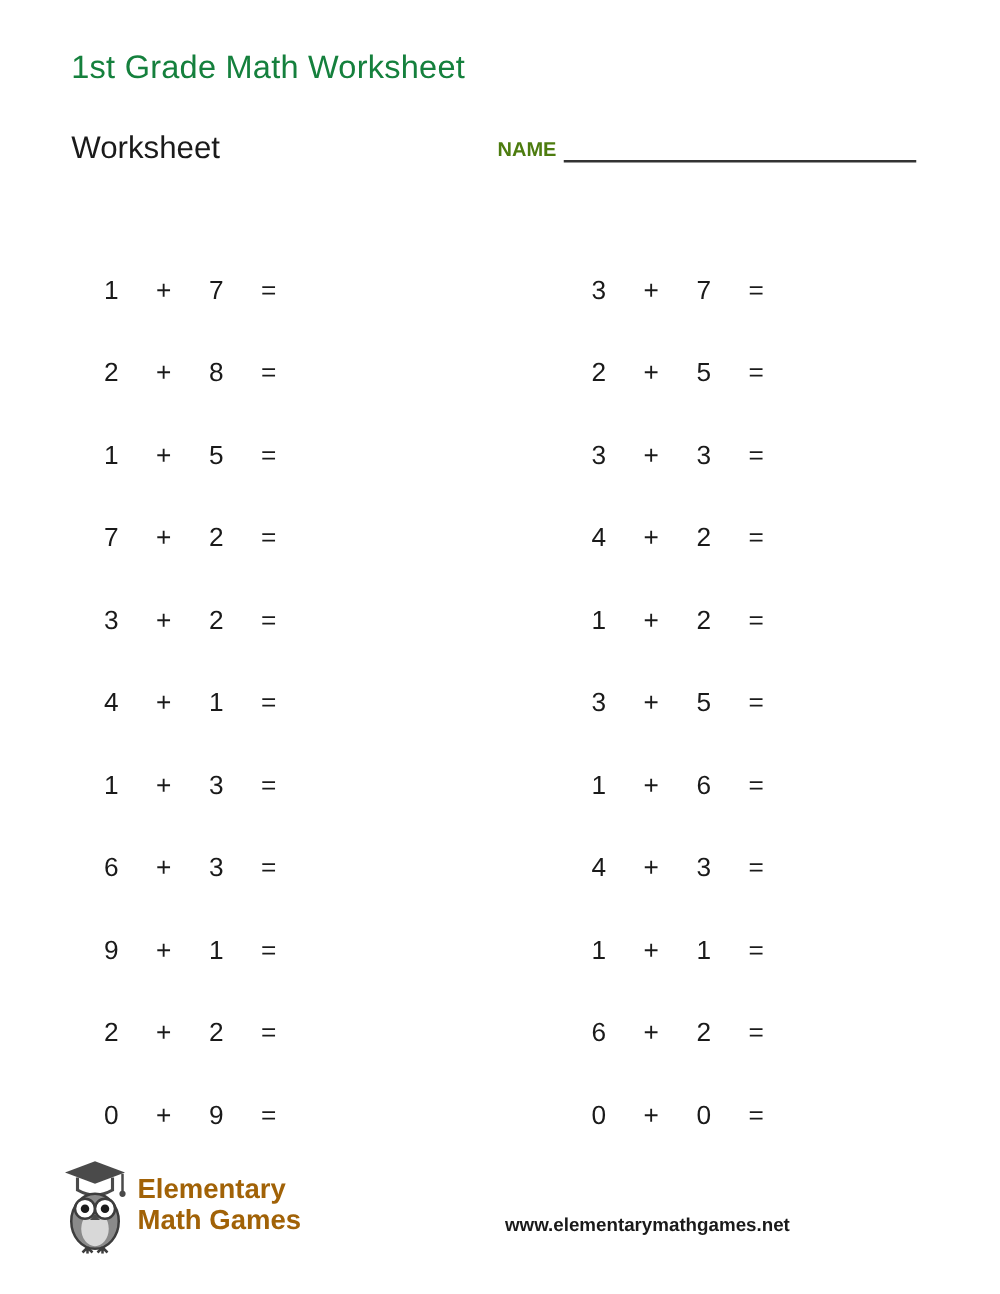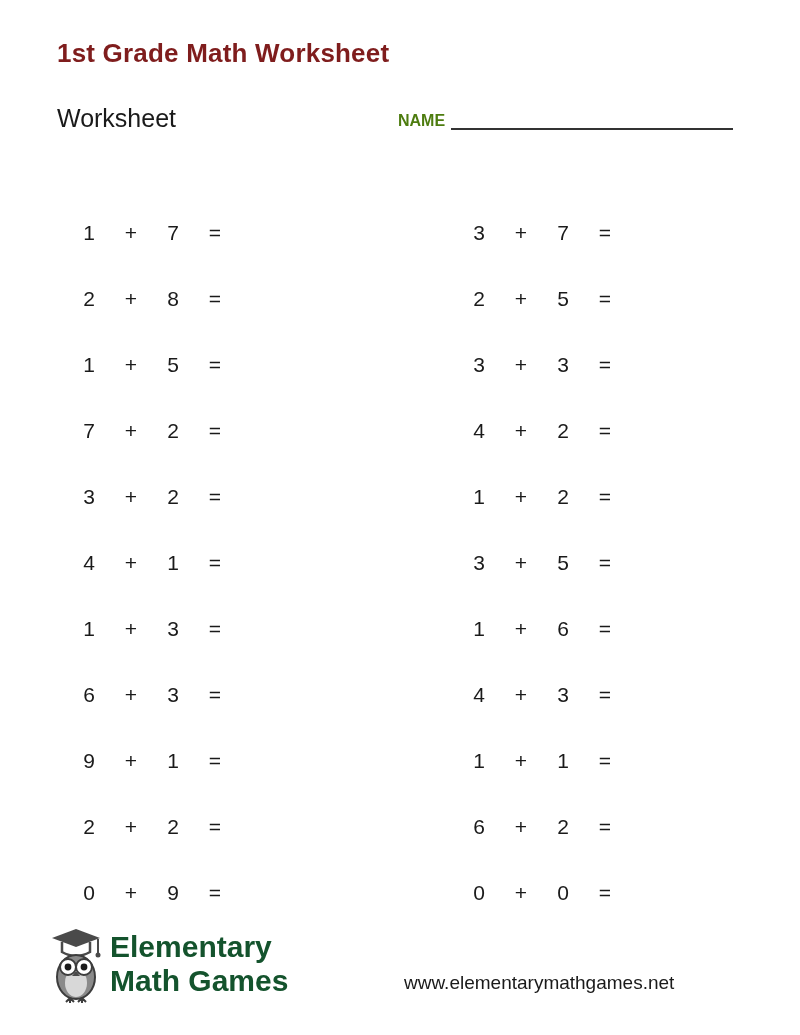"1st Grade Math Worksheet" .title { color: #7f1d1d -> #15803d; font-weight: 700 -> 400 }
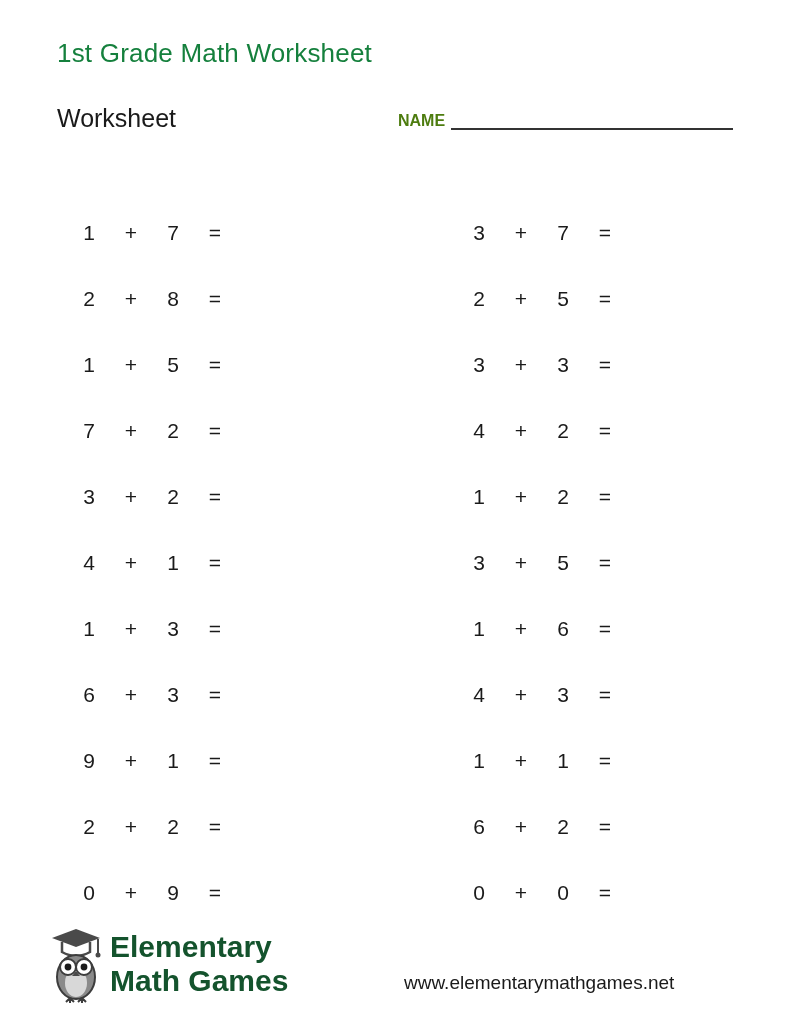"Elementary" .logo-text { color: #14532d -> #a16207; font-size: 30px -> 22px }
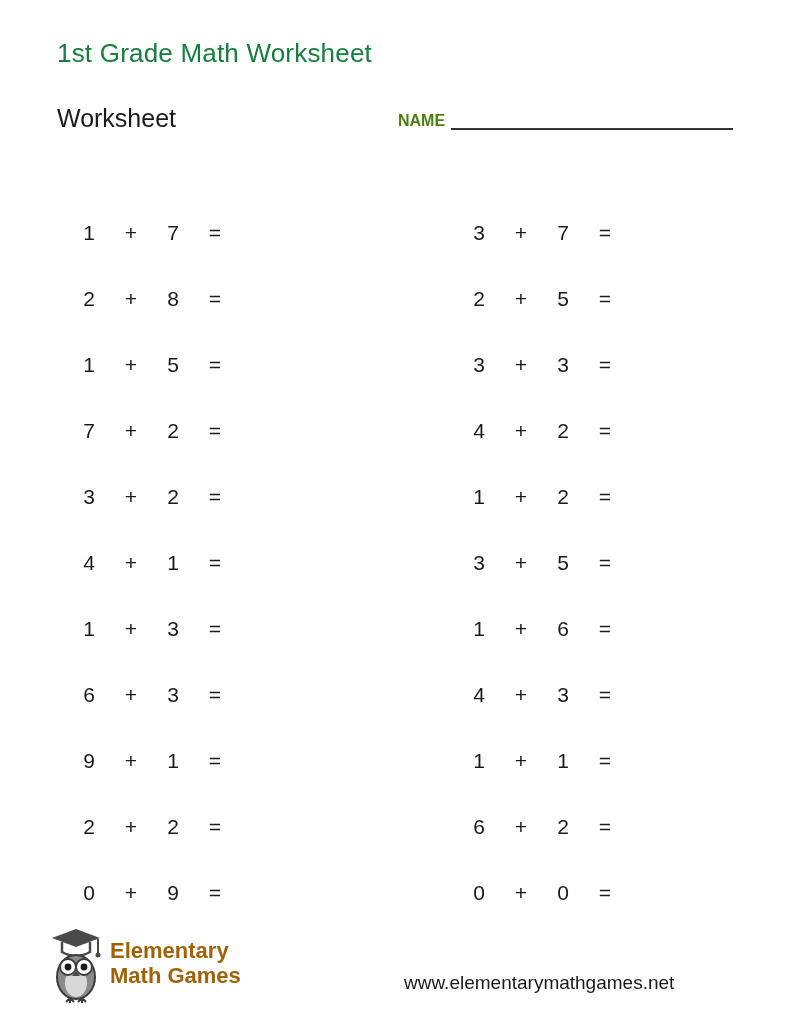"www.elementarymathgames.net" .site-url { font-size: 19px -> 15px; font-weight: 400 -> 700 }
